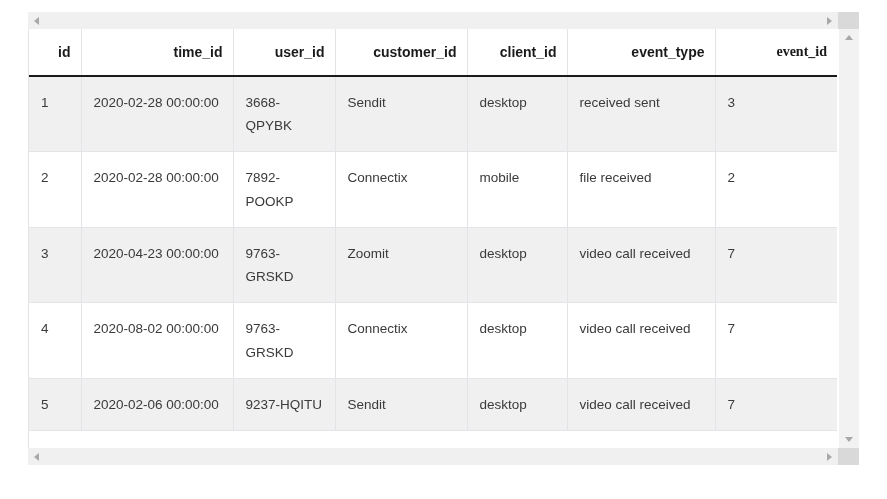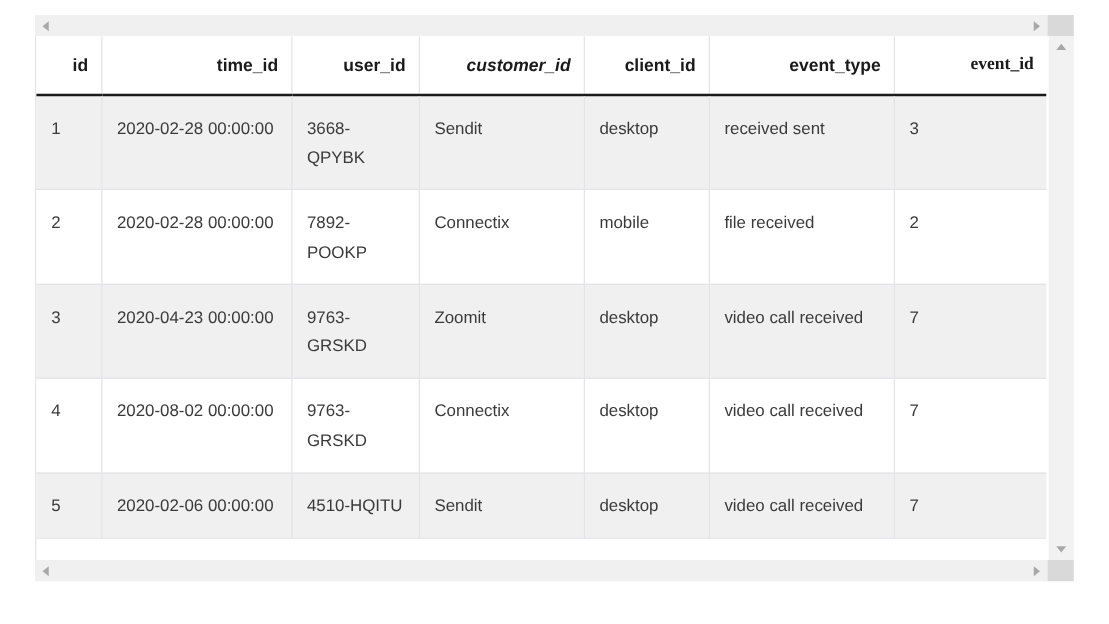"customer_id" .col-customer_id { font-style: italic -> none }
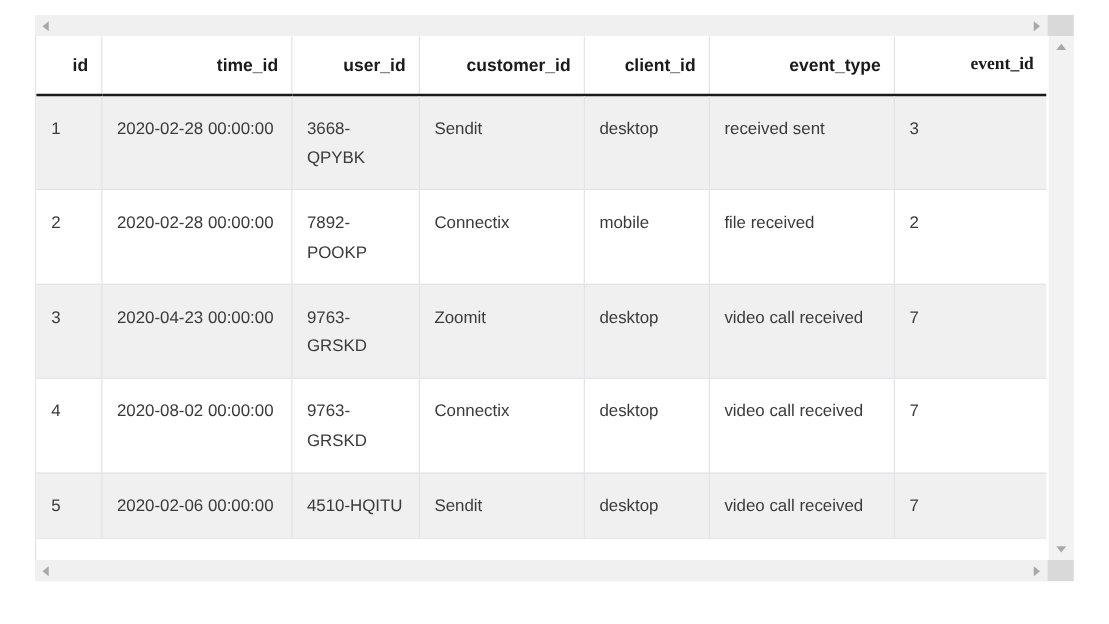"4510-HQITU" td { text: 4510-HQITU -> 9237-HQITU }
